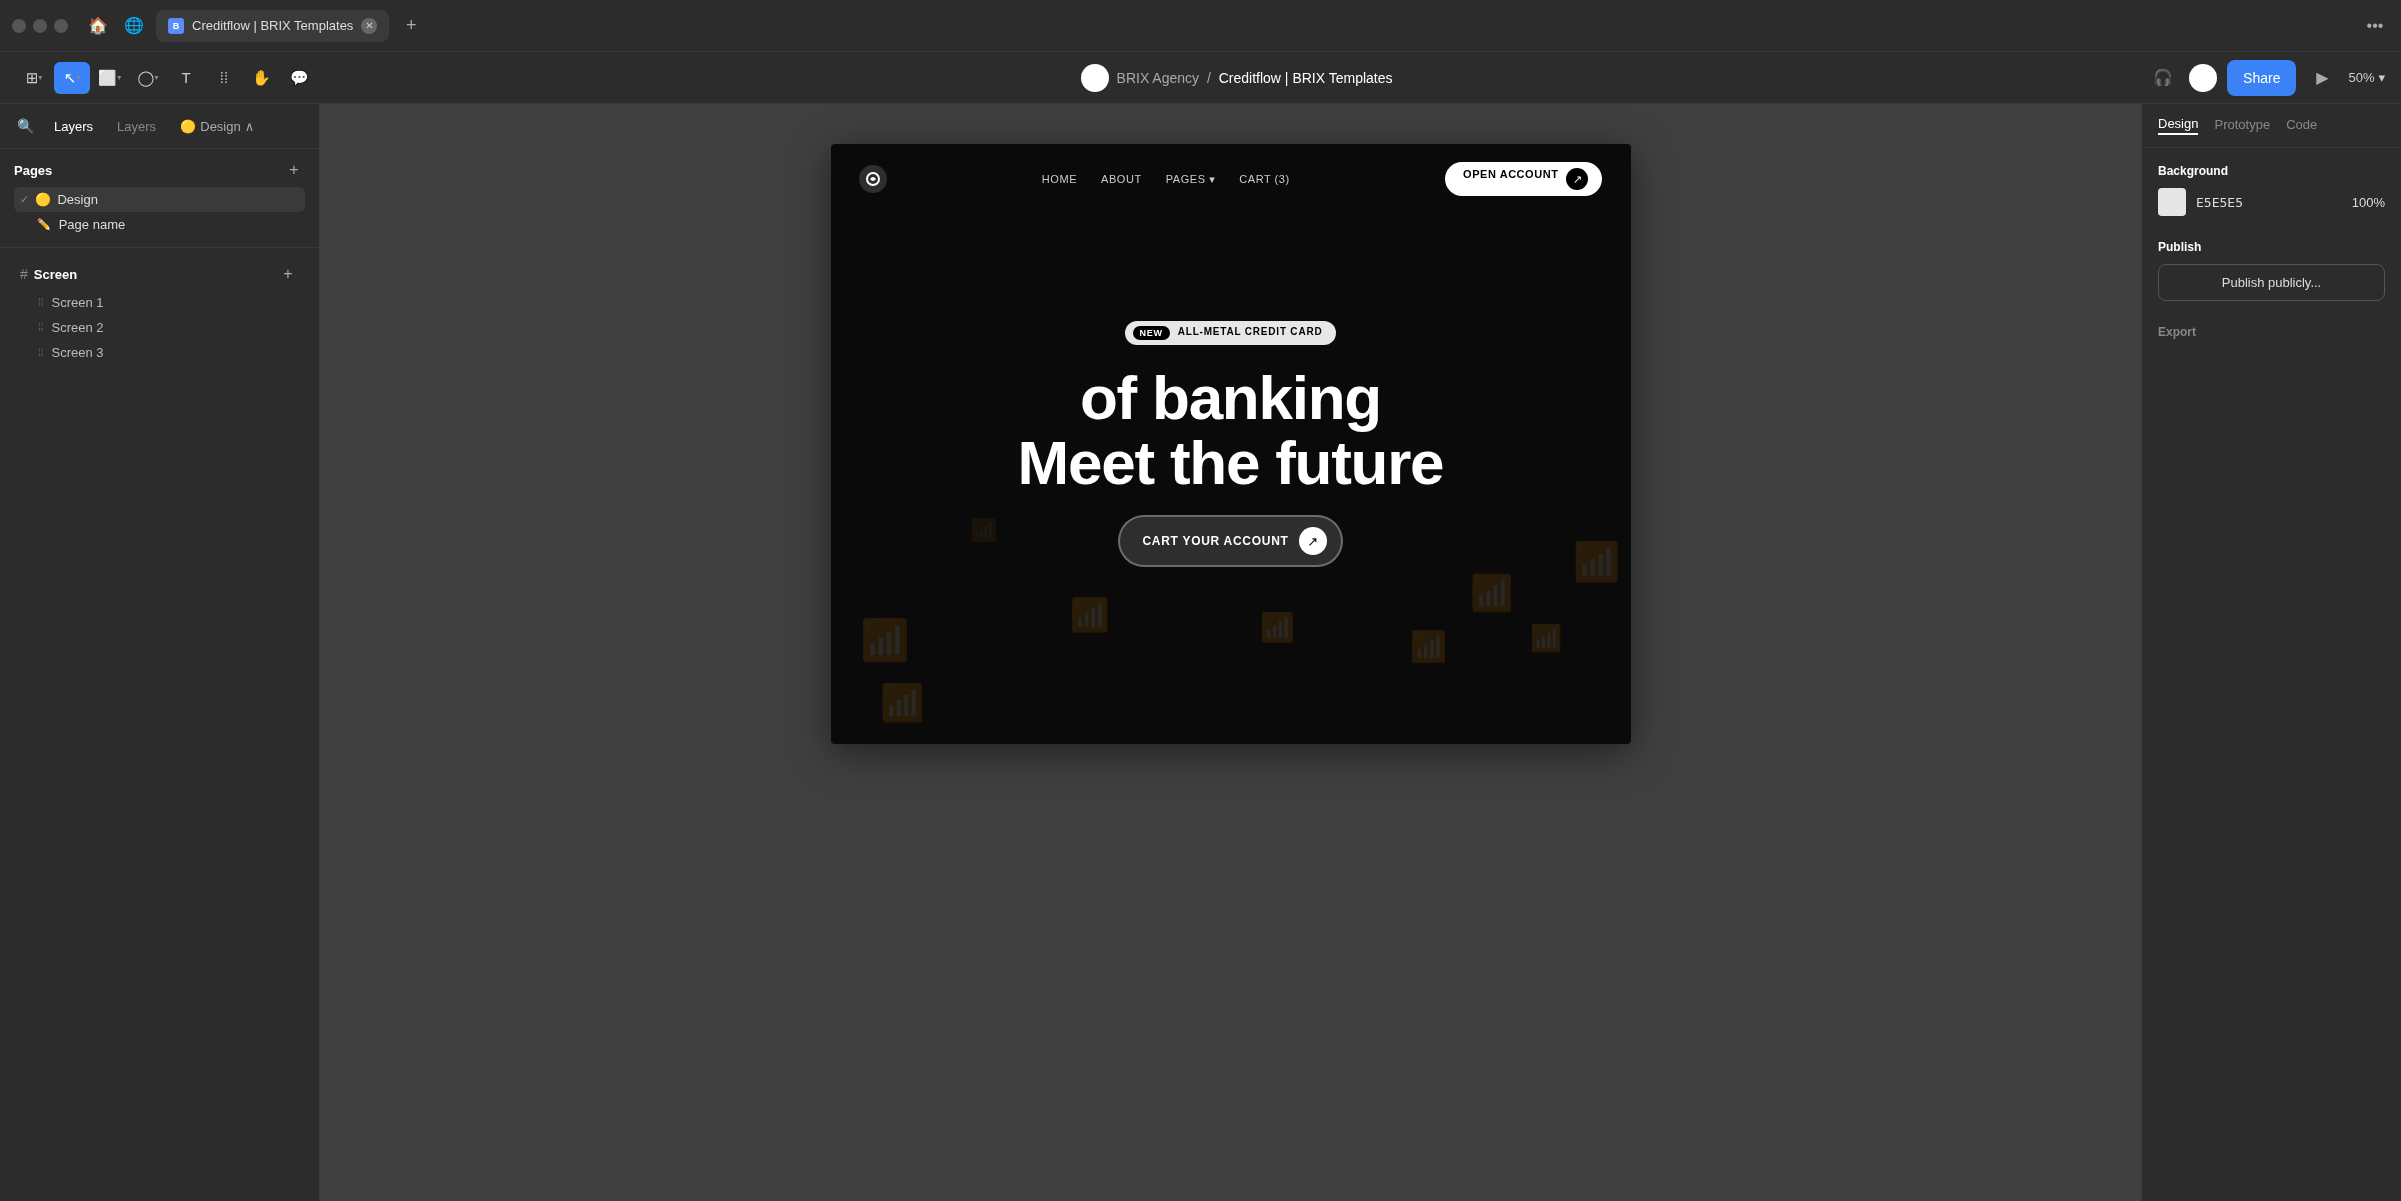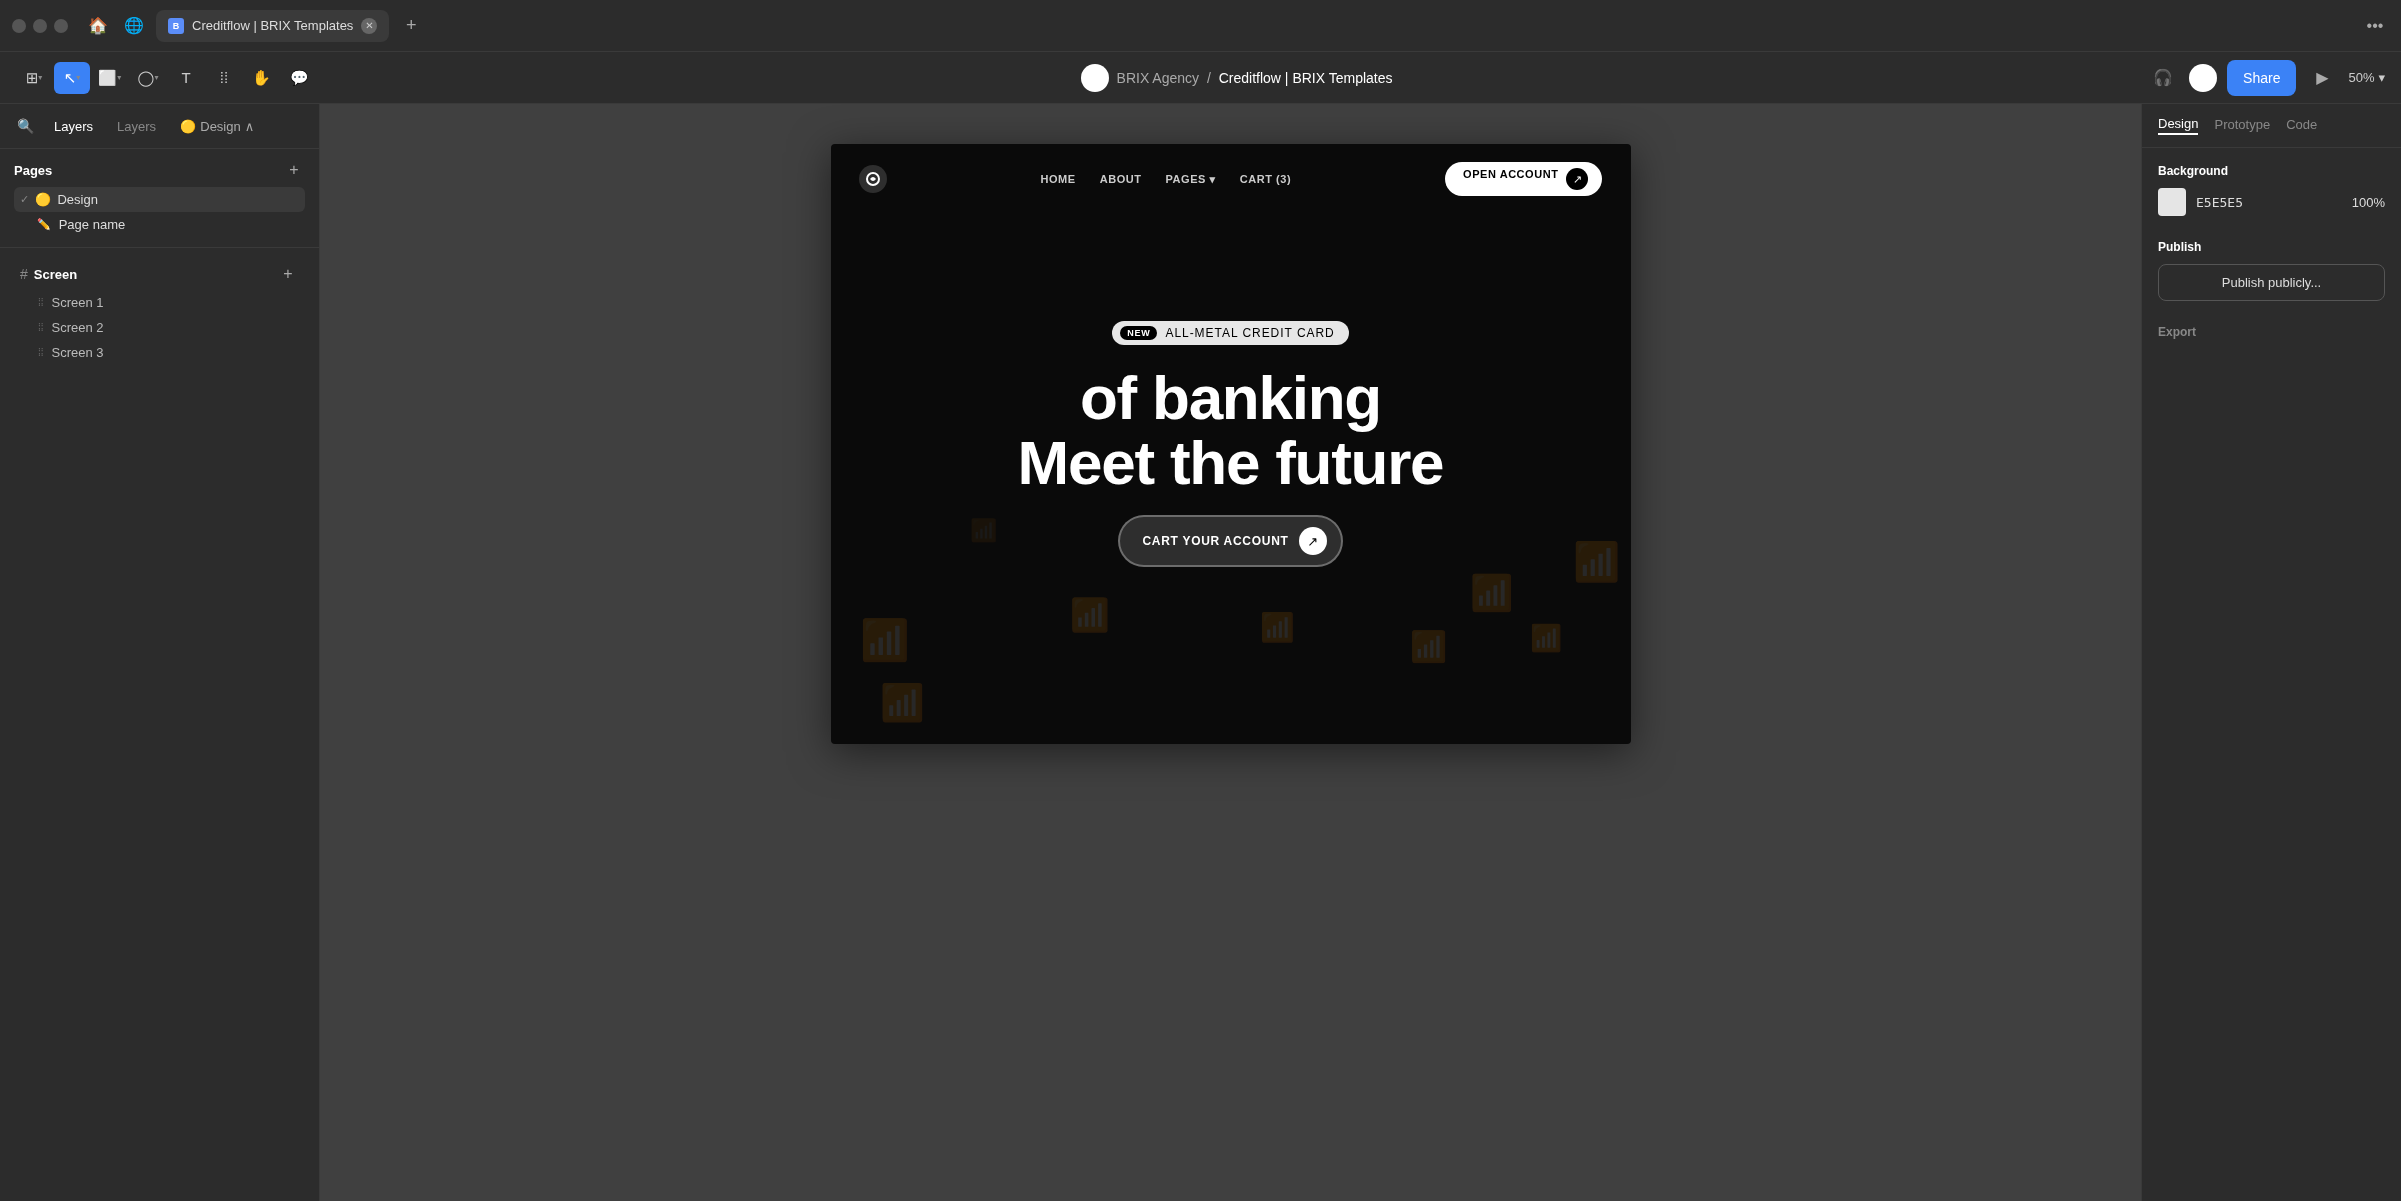"HOME" .nav-link { font-weight: 700 -> 400 }
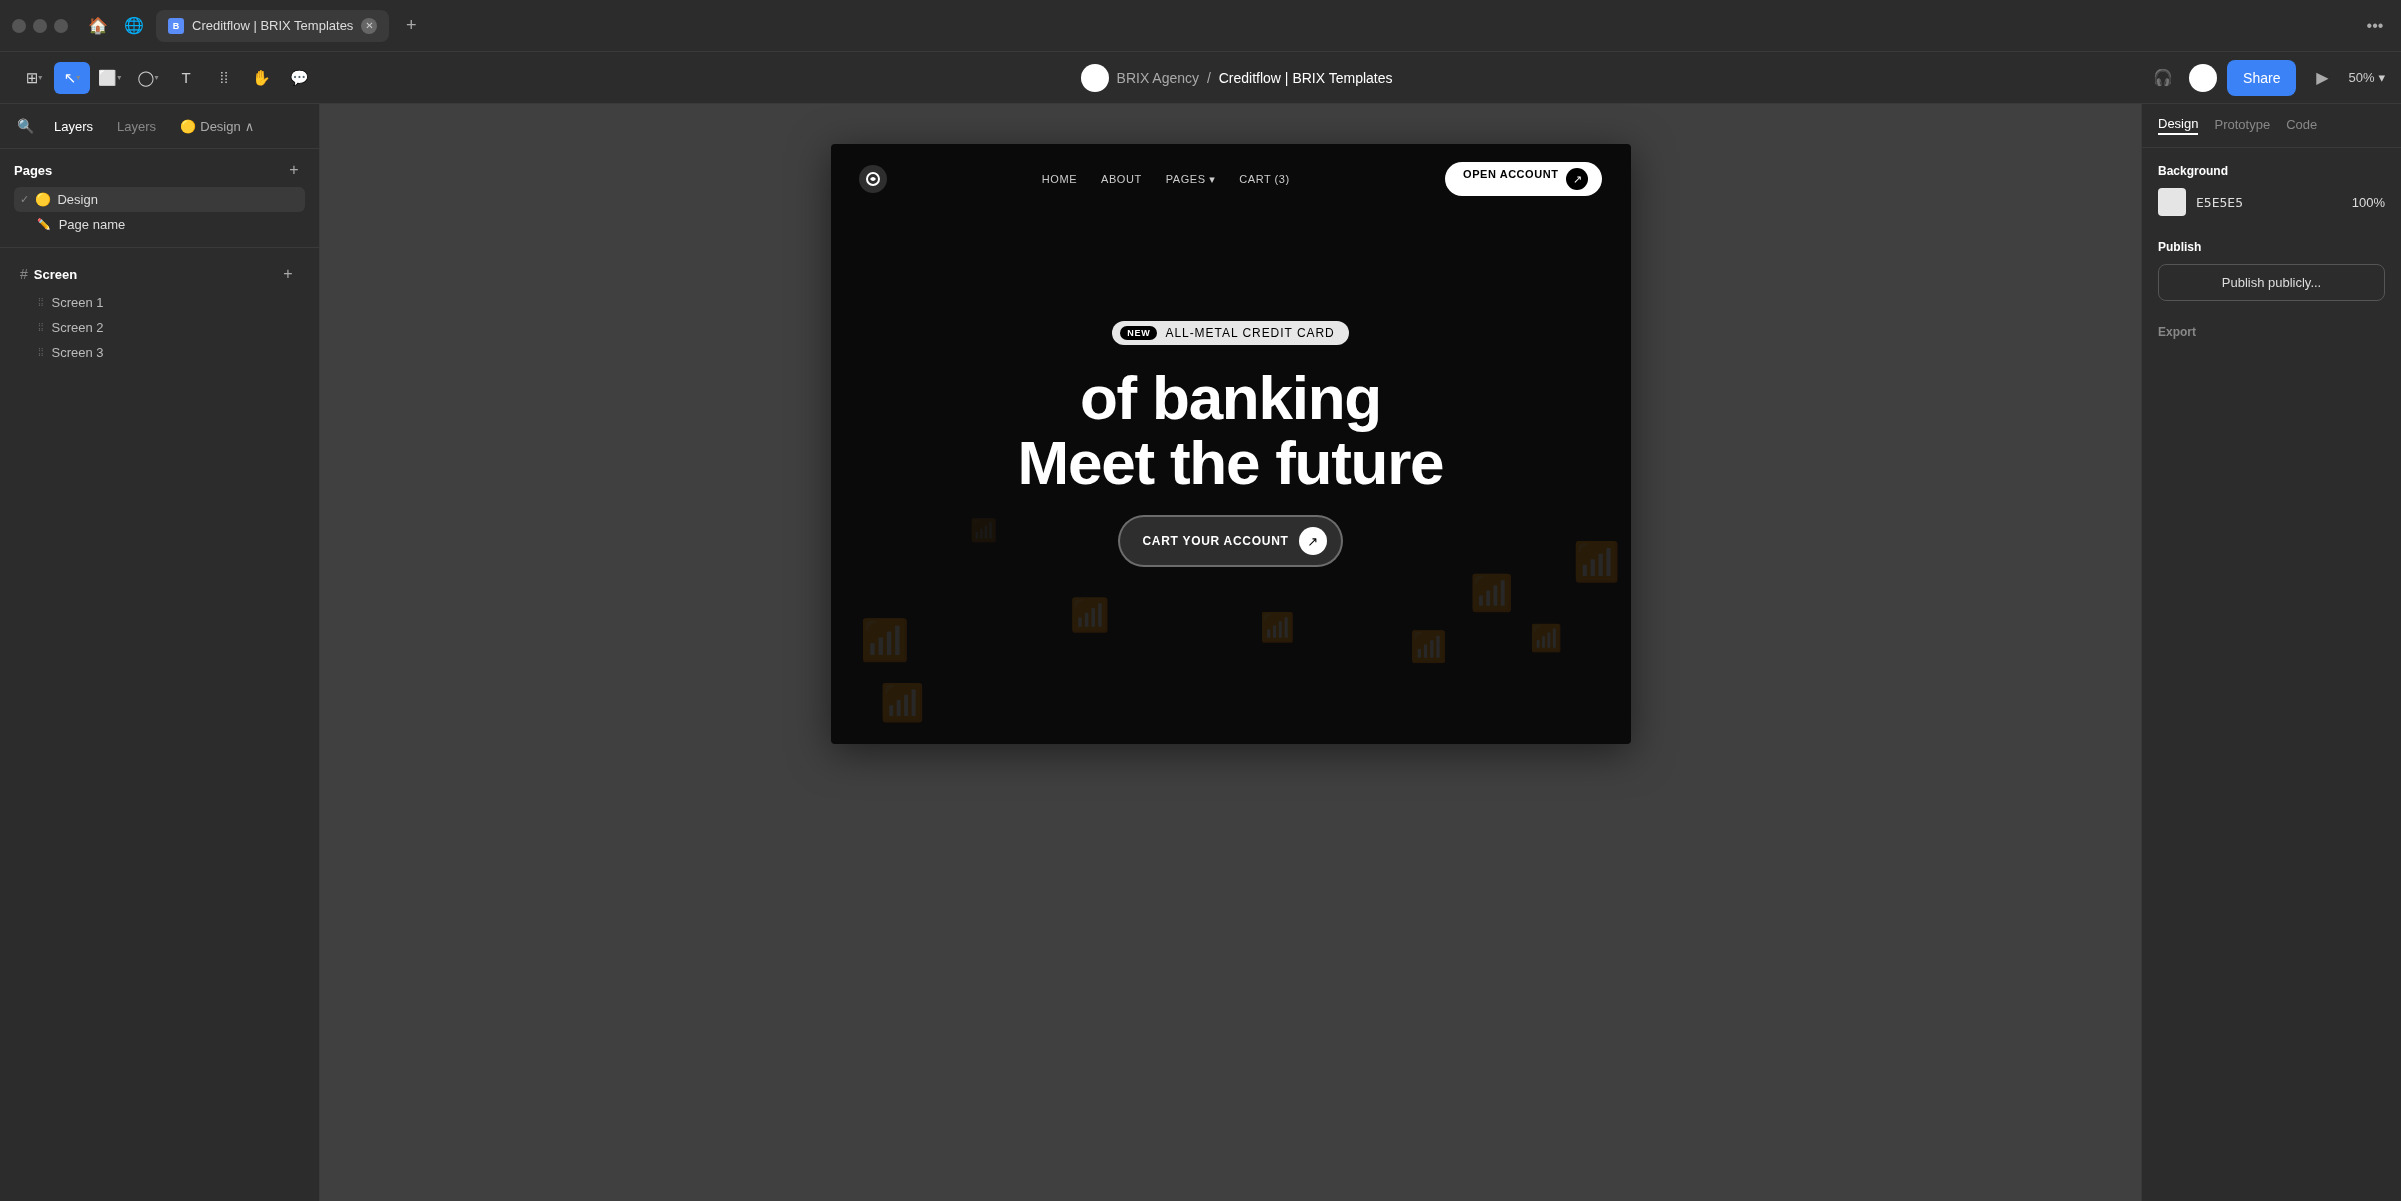"ALL-METAL CREDIT CARD" .hero-badge-text { font-size: 12px -> 10px; font-weight: 400 -> 700 }
